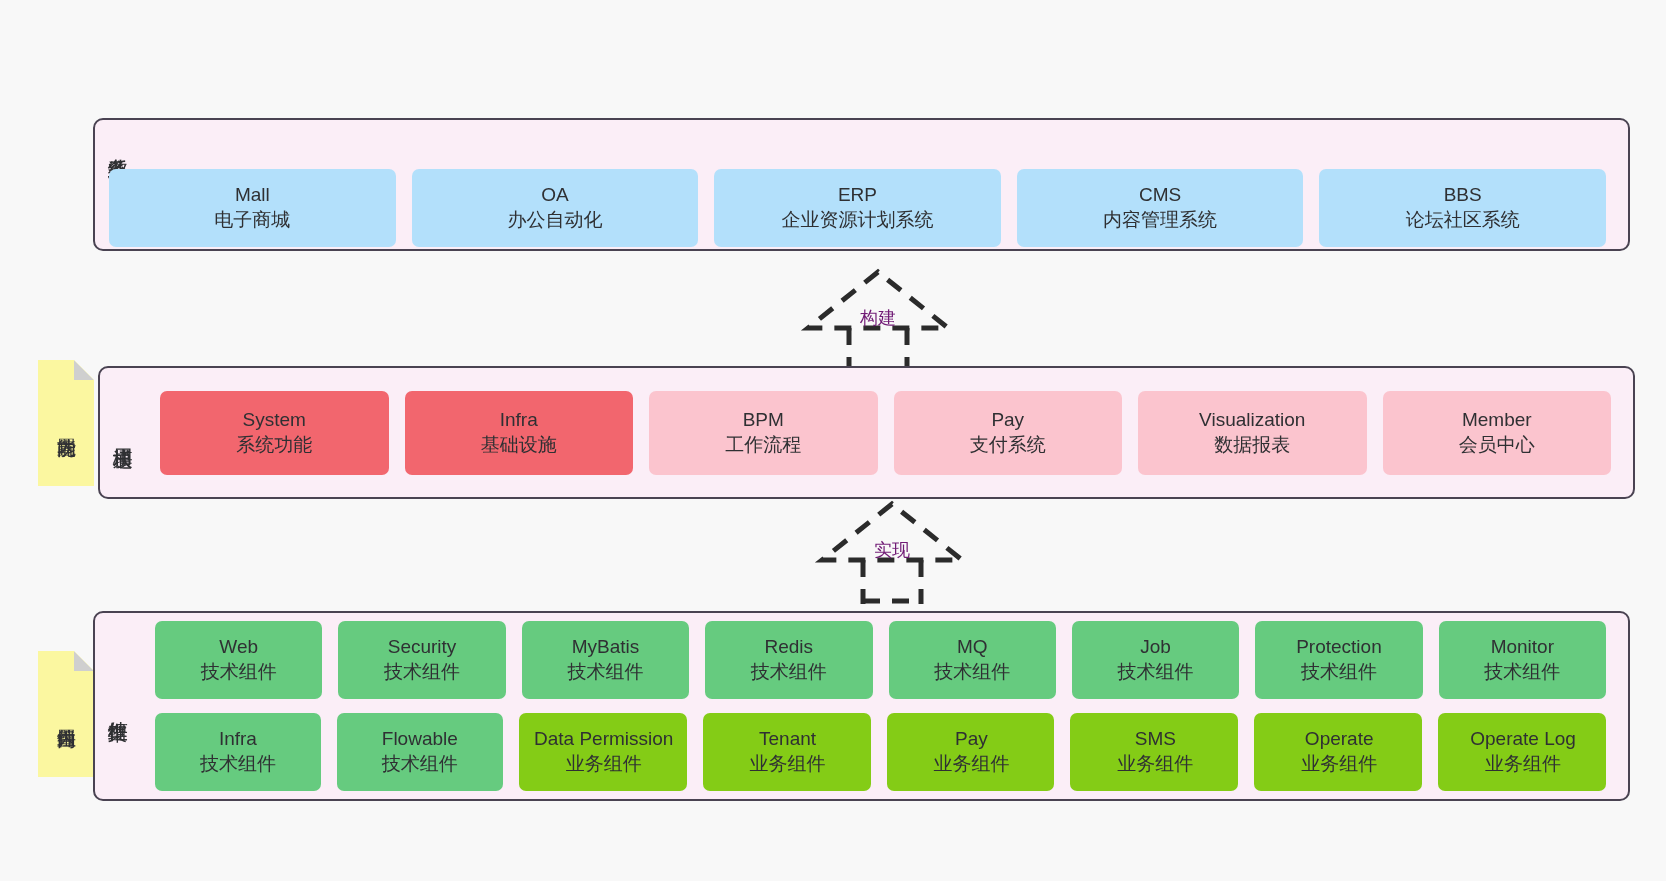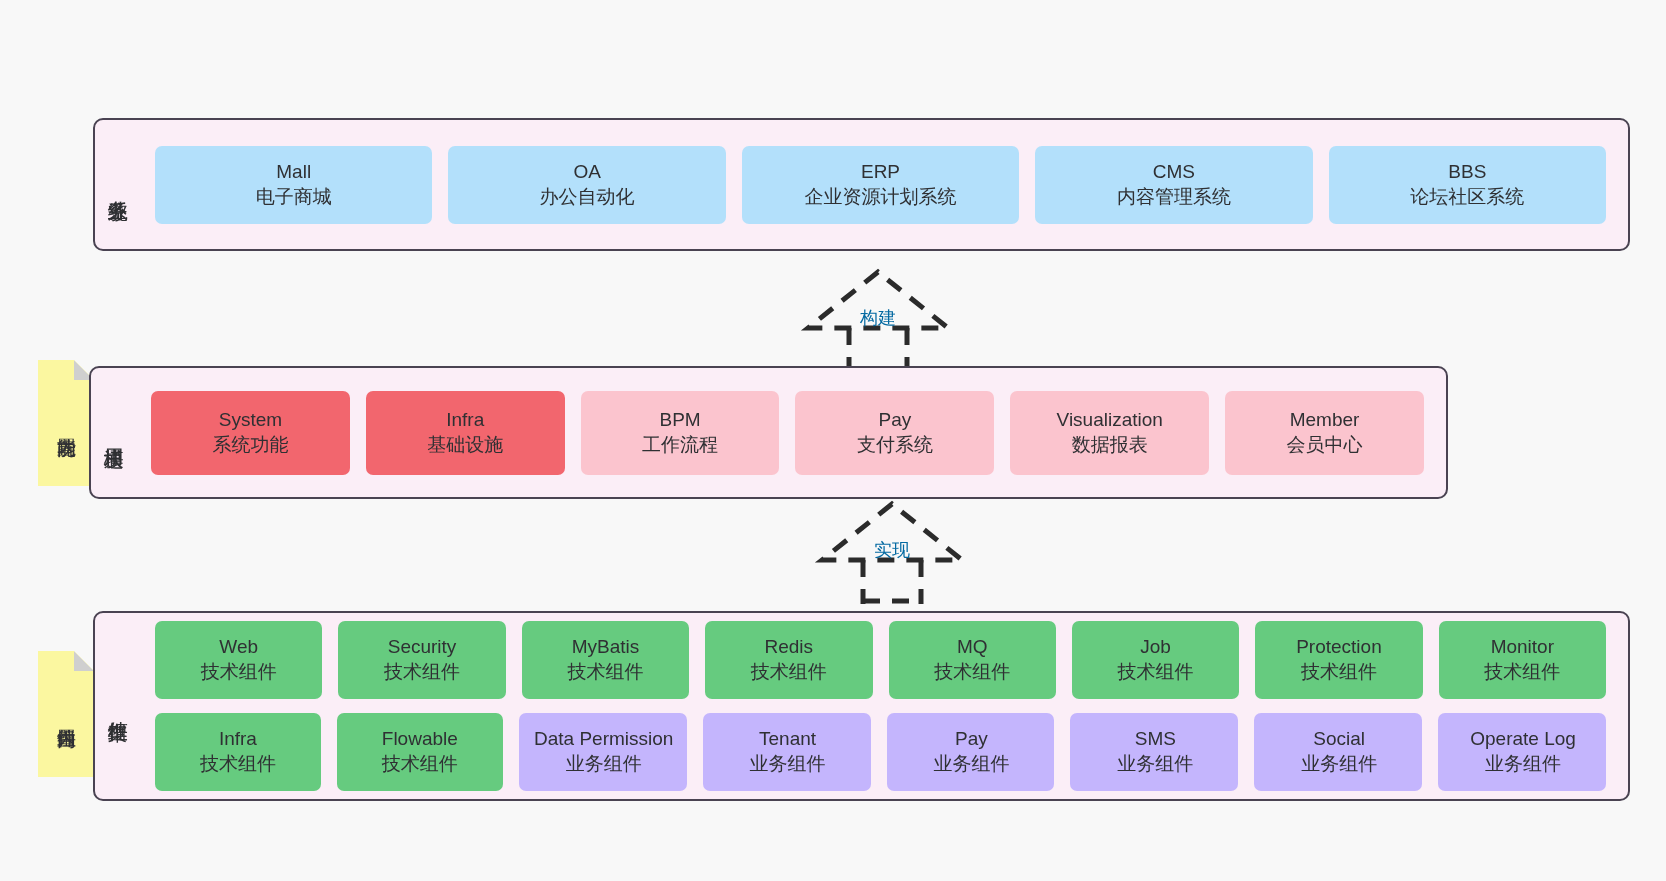"Mall" div.layer { flex-direction: none -> column }
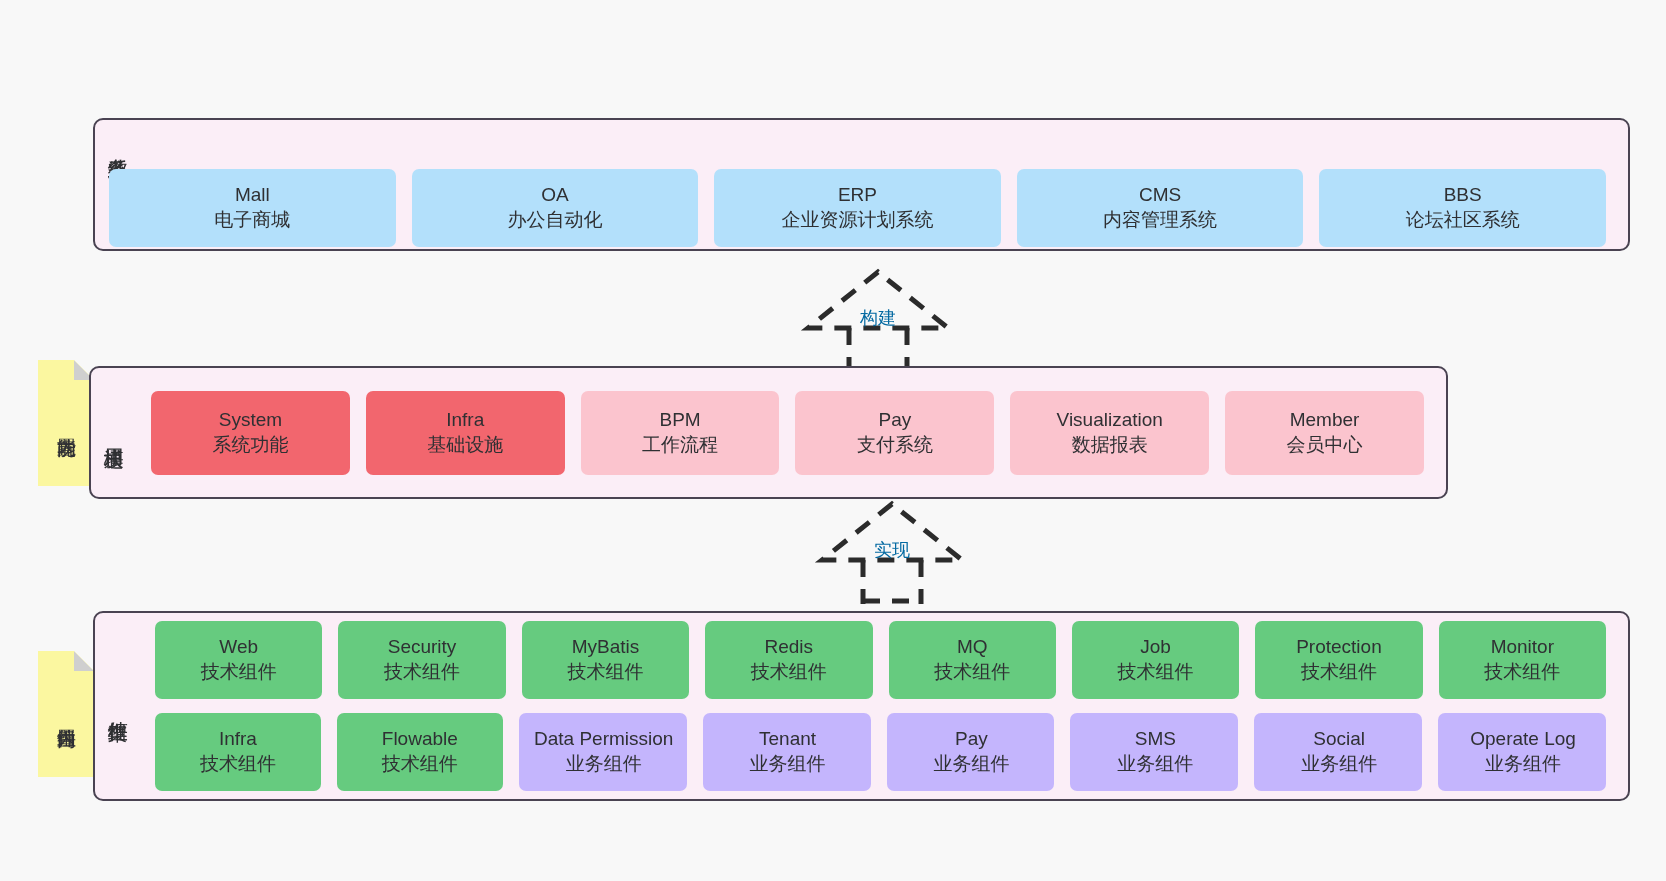"构建" .arrow-label { color: #0369a1 -> #701a75 }
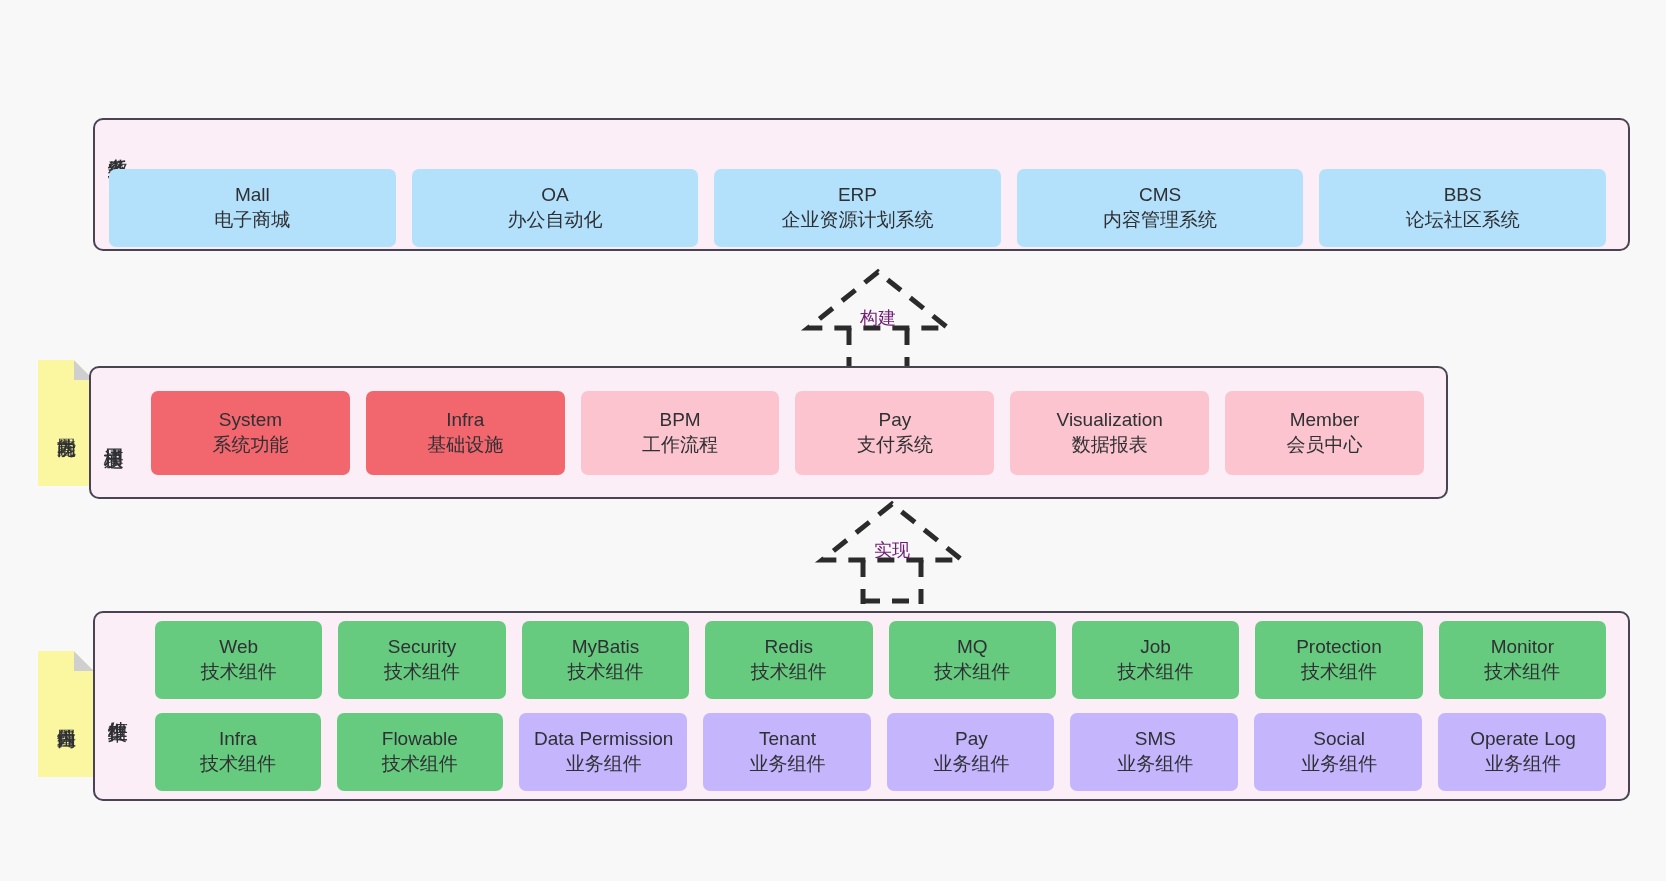"System" div.layer { left: 89px -> 98px; width: 1359px -> 1537px }
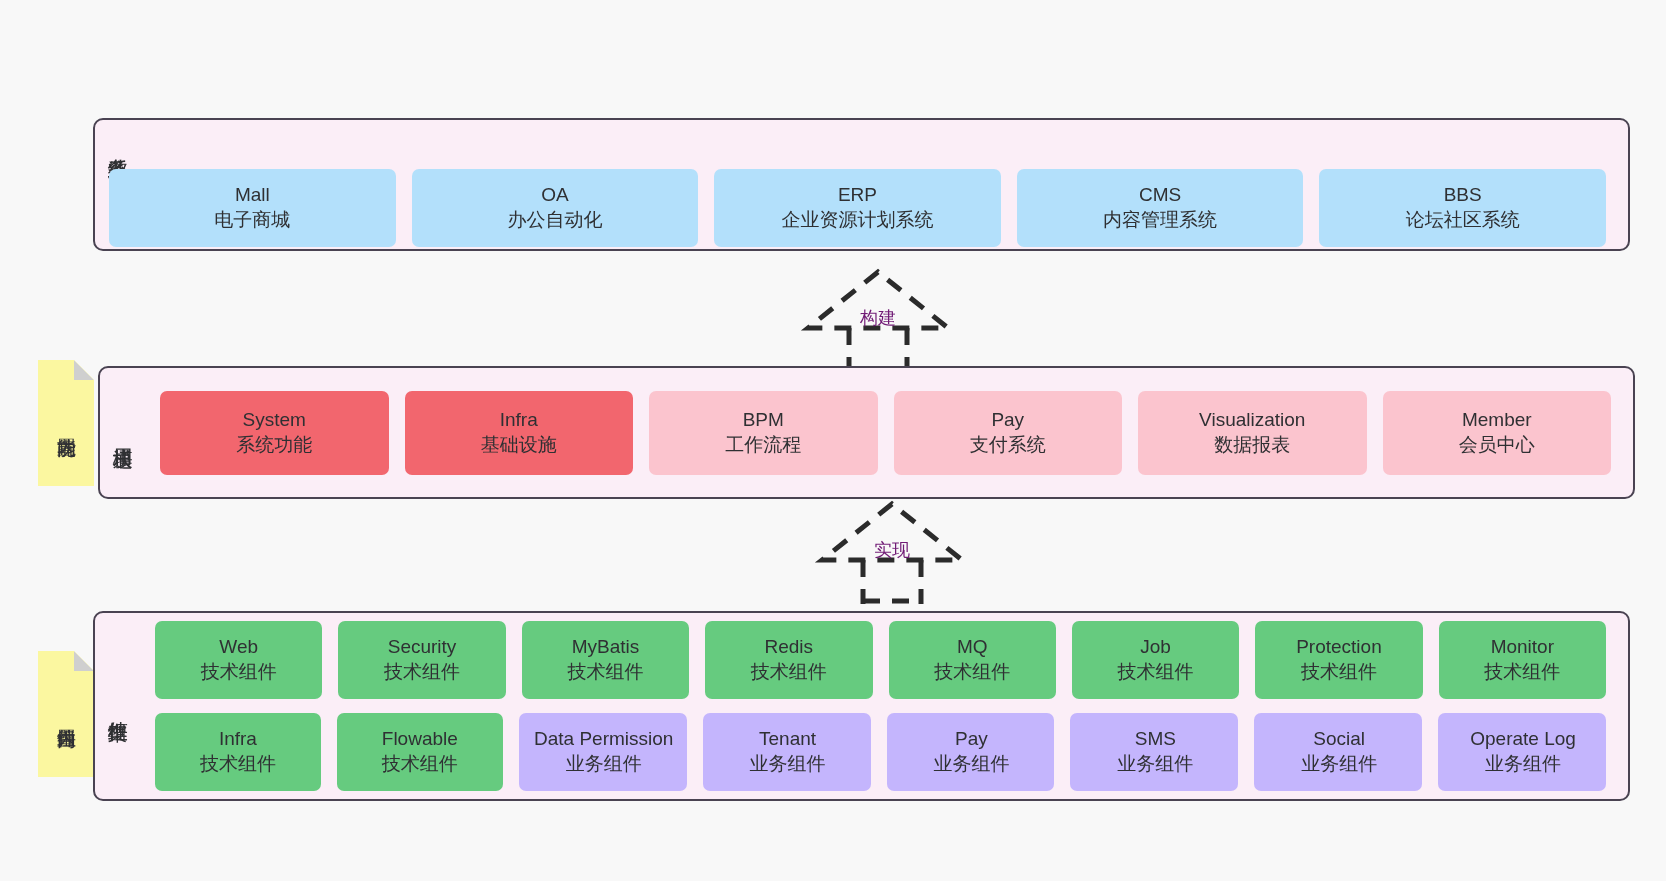"Data Permission" .mint { background: #c4b5fd -> #84cc16 }
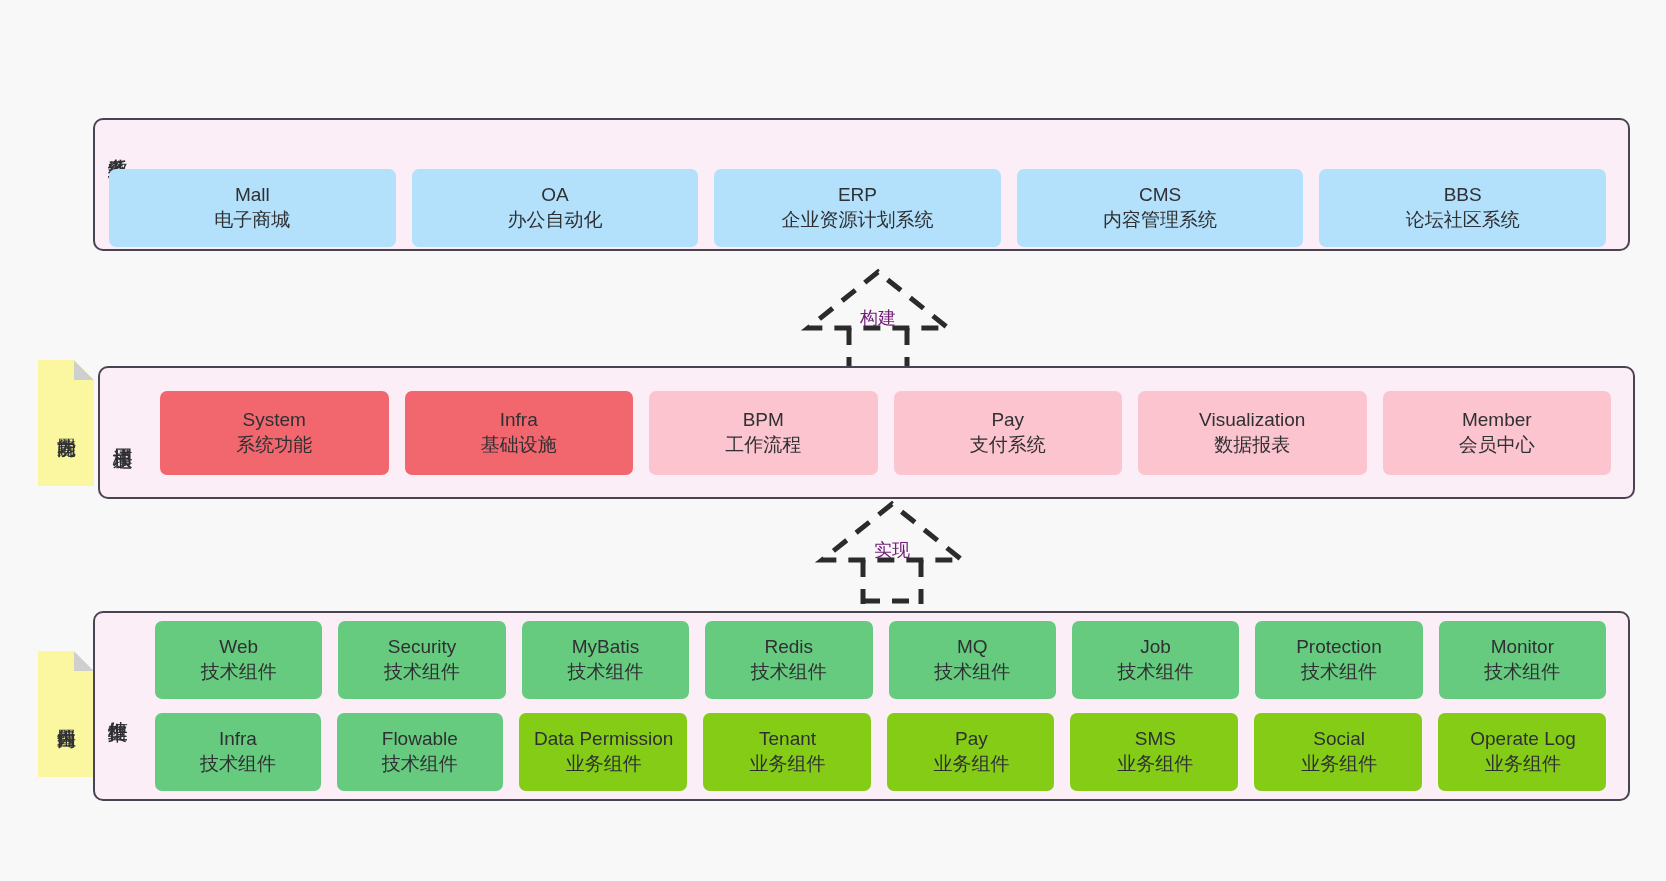"Social" span.en { text: Social -> Operate }
